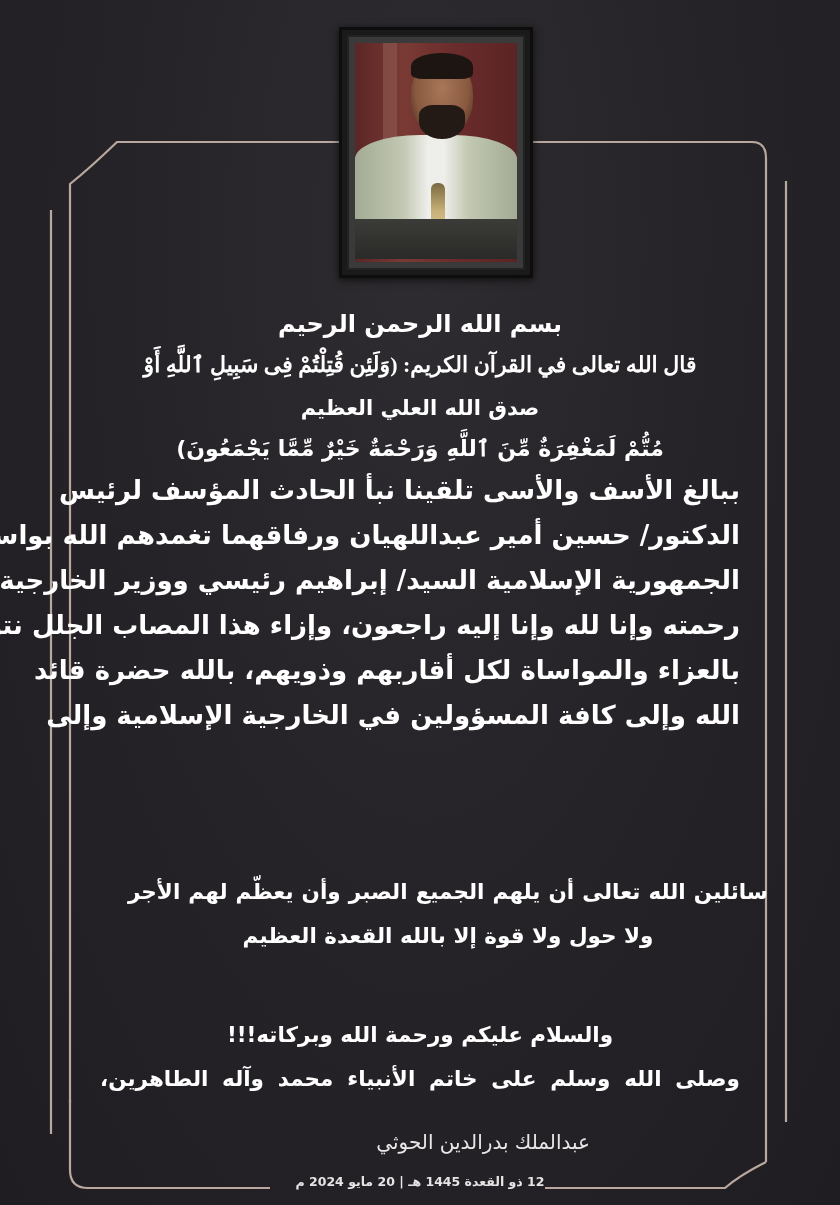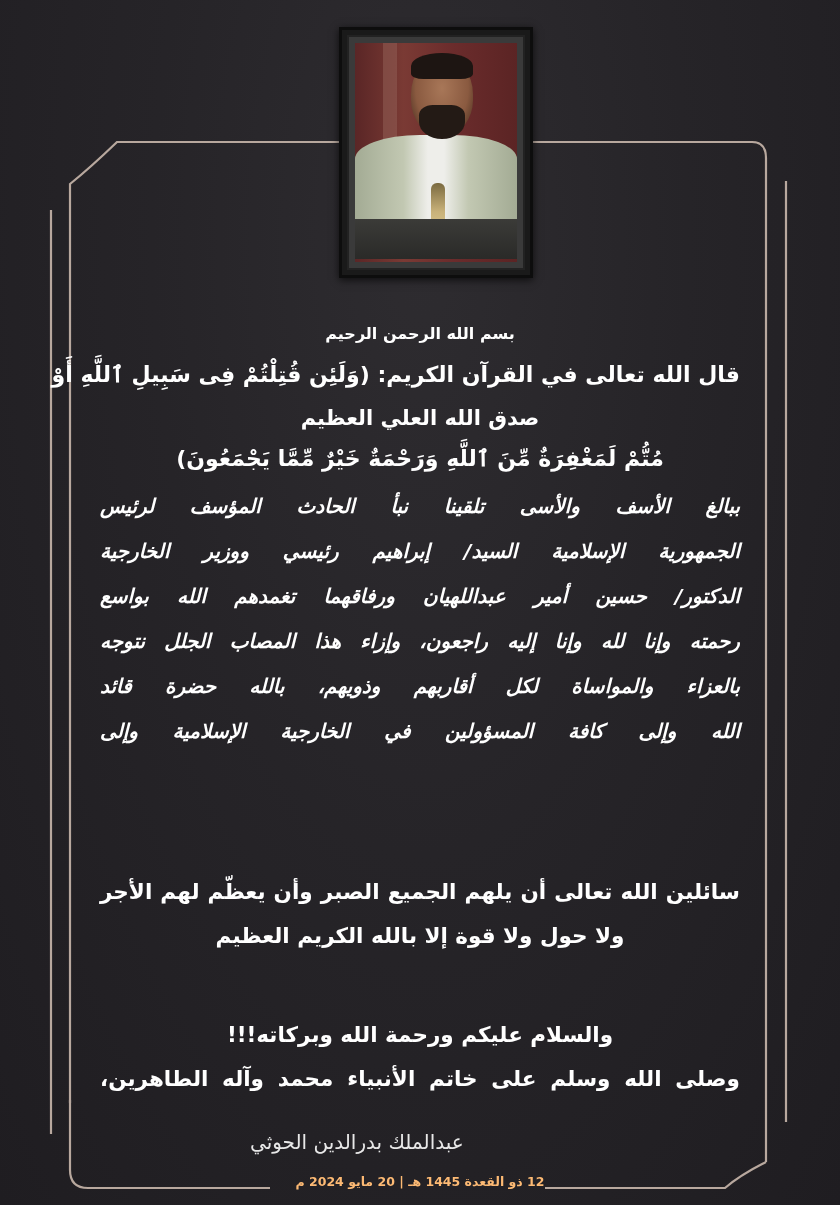"بسم الله الرحمن الرحيم" span.line { font-size: 16px -> 24px; margin-top: 10px -> none }
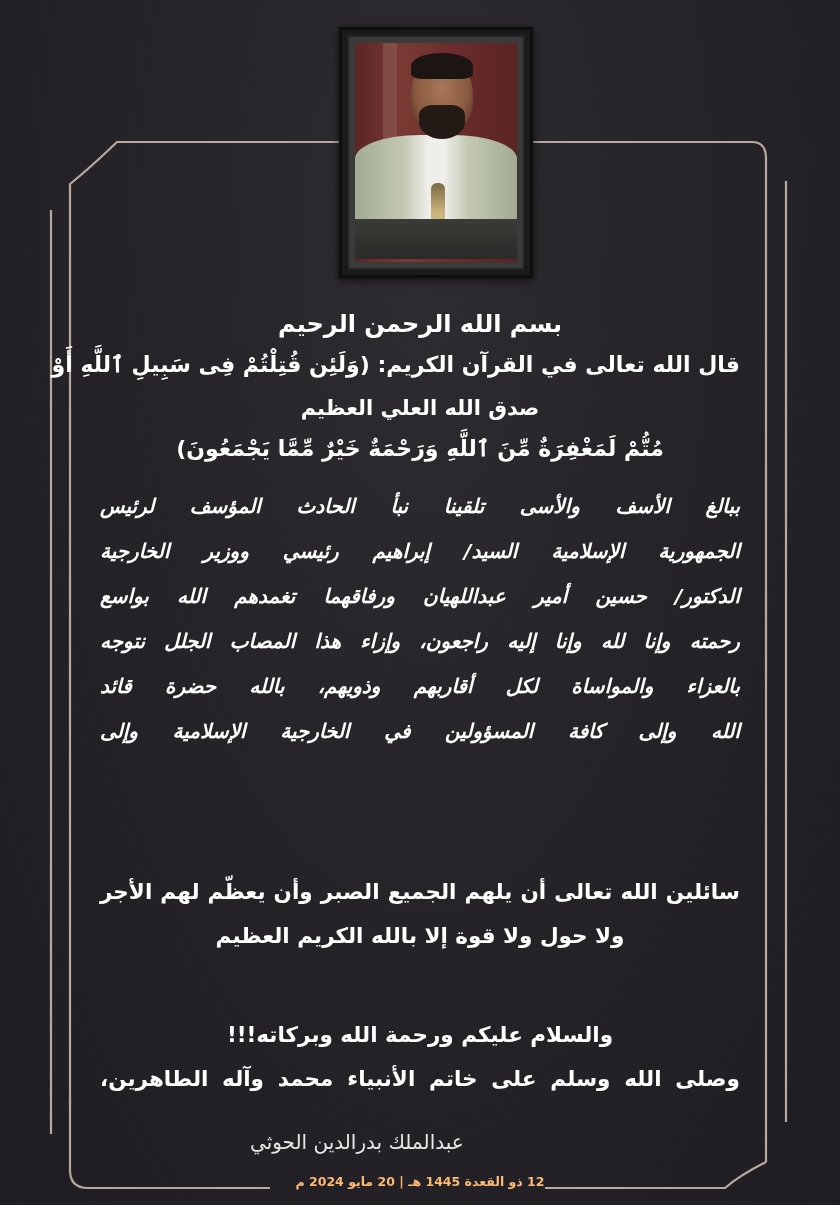"قال الله تعالى في القرآن" span.line { font-family: none -> Liberation Serif, serif }
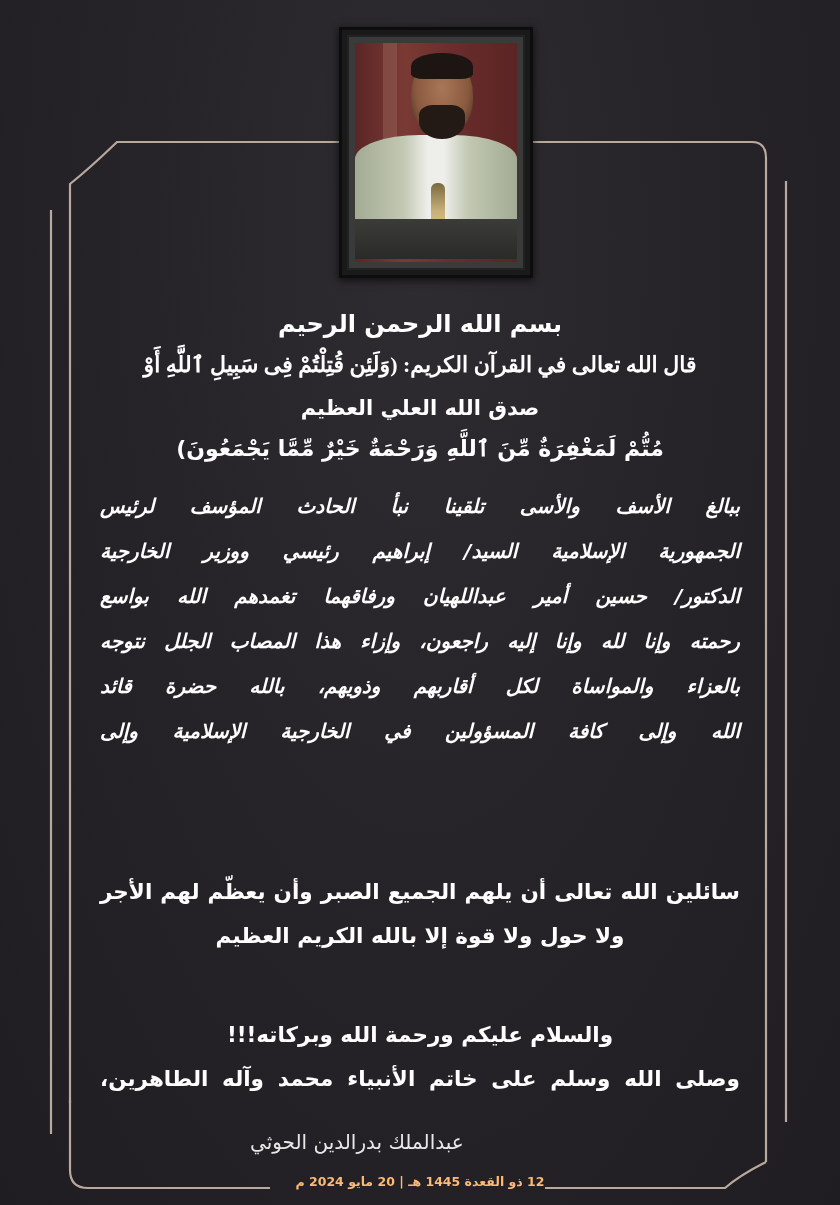"ببالغ الأسف والأسى تلقينا نبأ" div.text-block { font-size: 20px -> 26px; font-style: italic -> none; top: 484px -> 468px }
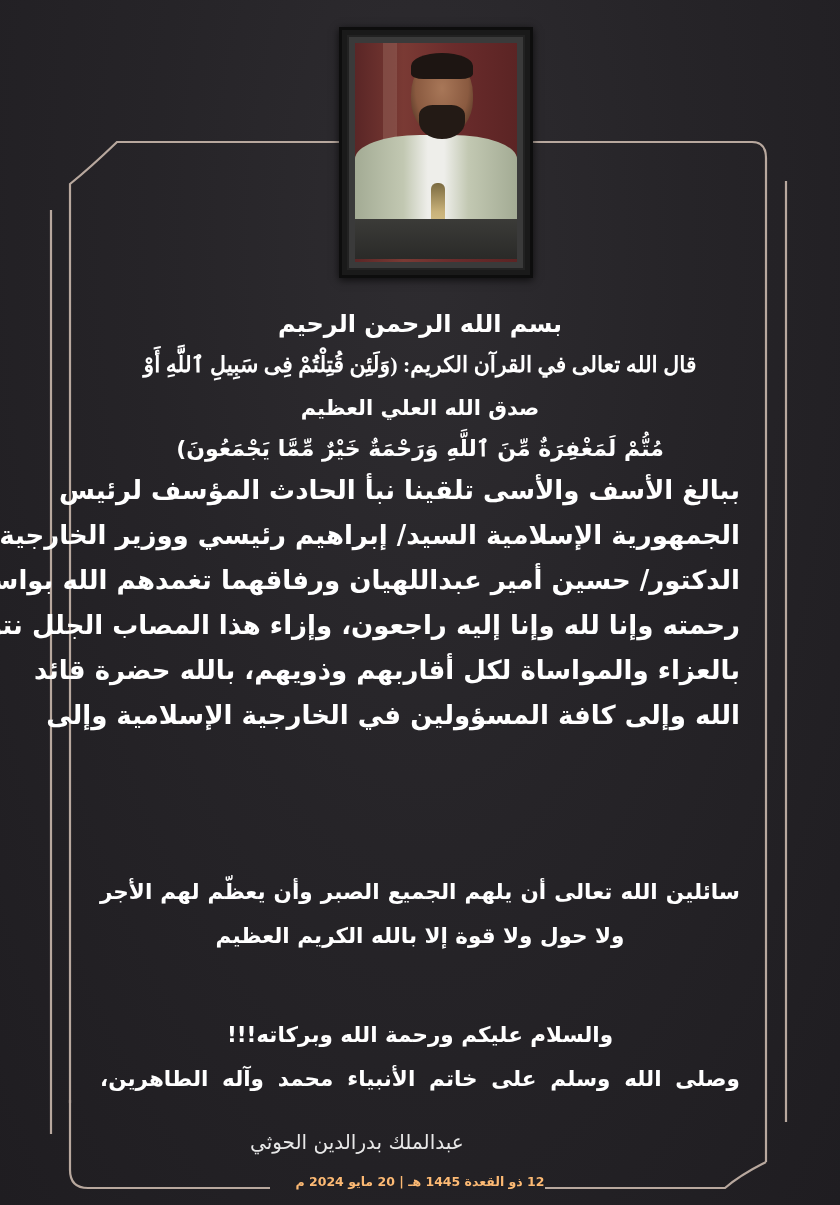"الجمهورية الإسلامية السيد/ إبراهيم رئيسي" span.line { order: before "الدكتور/ حسين أمير عبداللهيان ورفاقهما" -> after "الدكتور/ حسين أمير عبداللهيان ورفاقهما" }
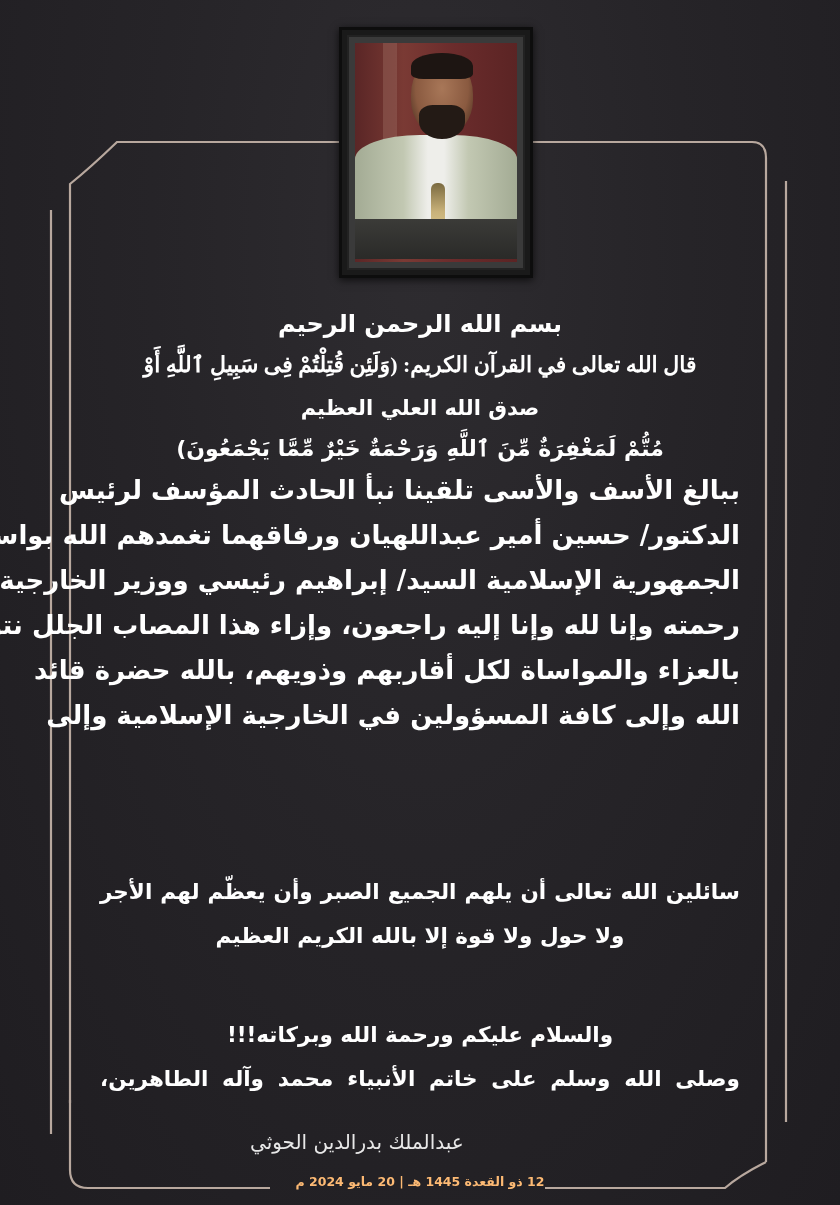"سائلين الله تعالى أن يلهم" div.text-block { margin-left: none -> 28px }
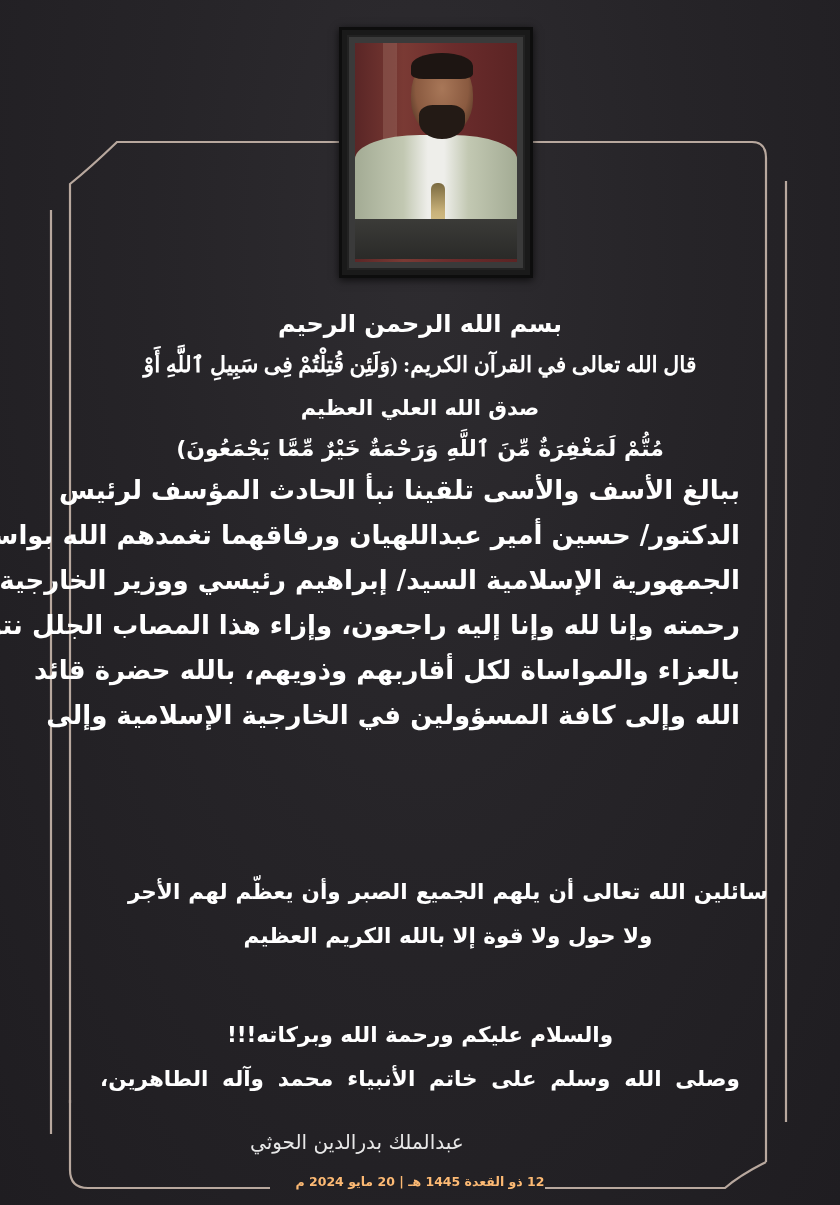"ولا حول ولا قوة إلا" span.line { text: الكريم -> القعدة }
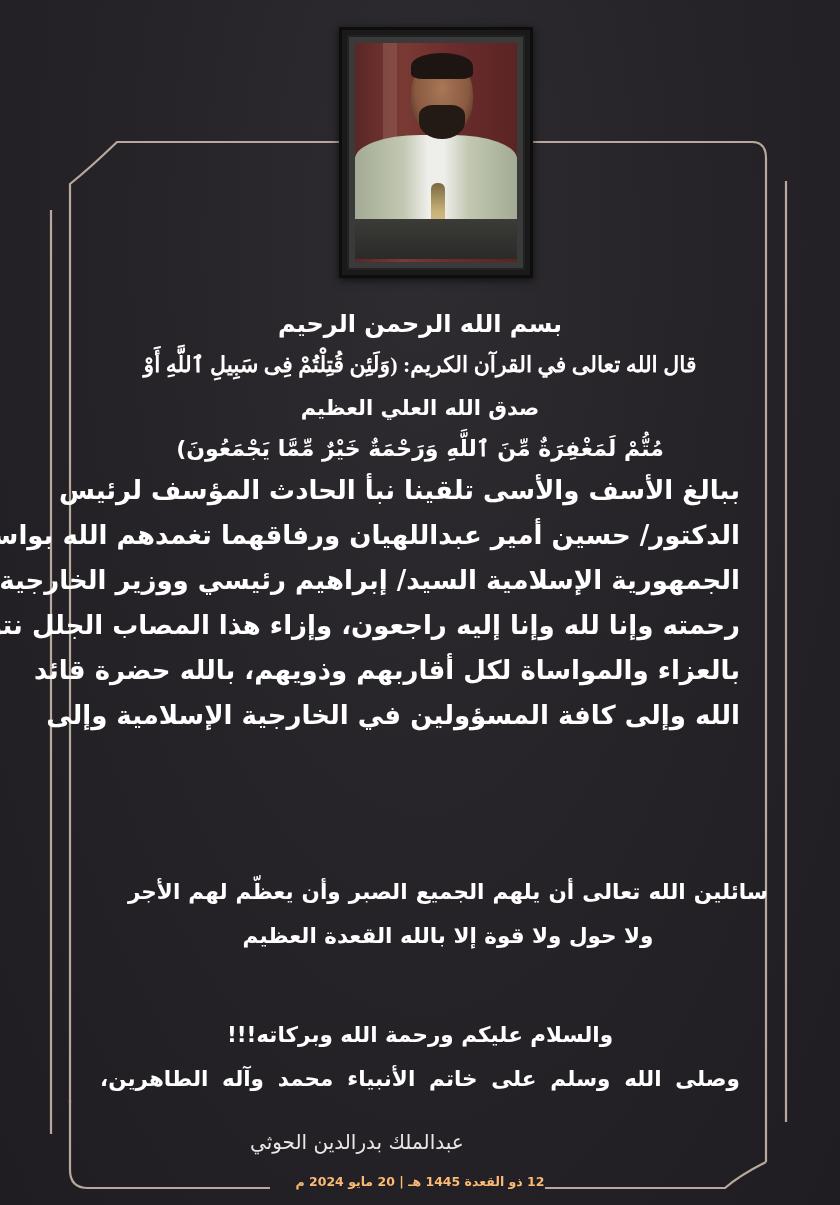"عبدالملك بدرالدين الحوثي" .signature { text-align: left -> right }
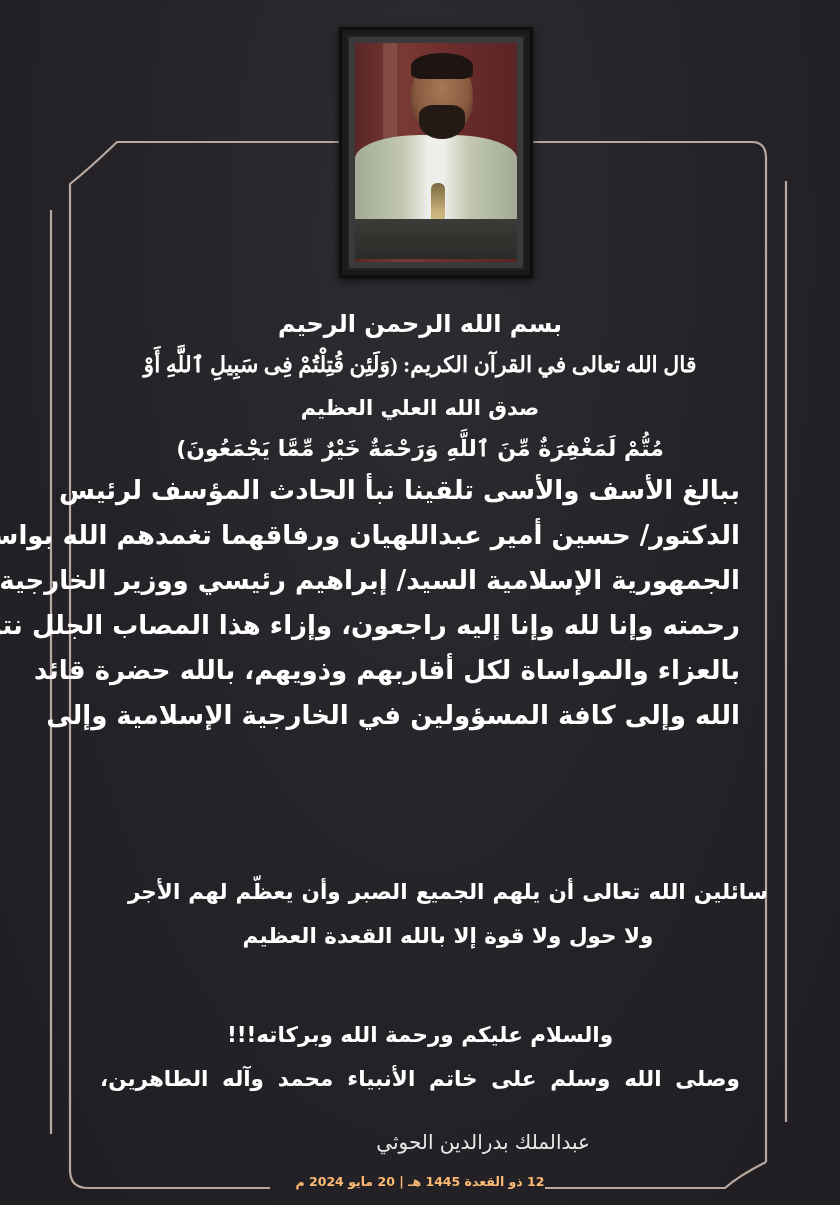"12 ذو القعدة 1445 هـ" .date { color: #fdba74 -> #e5e5e5 }
